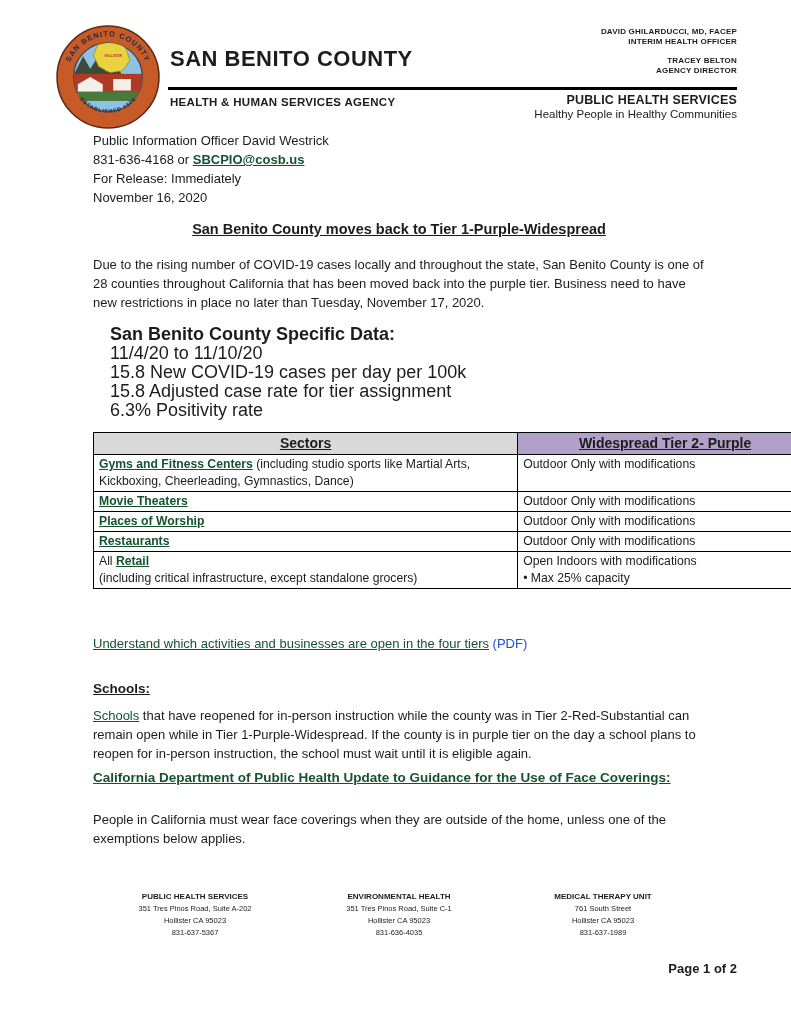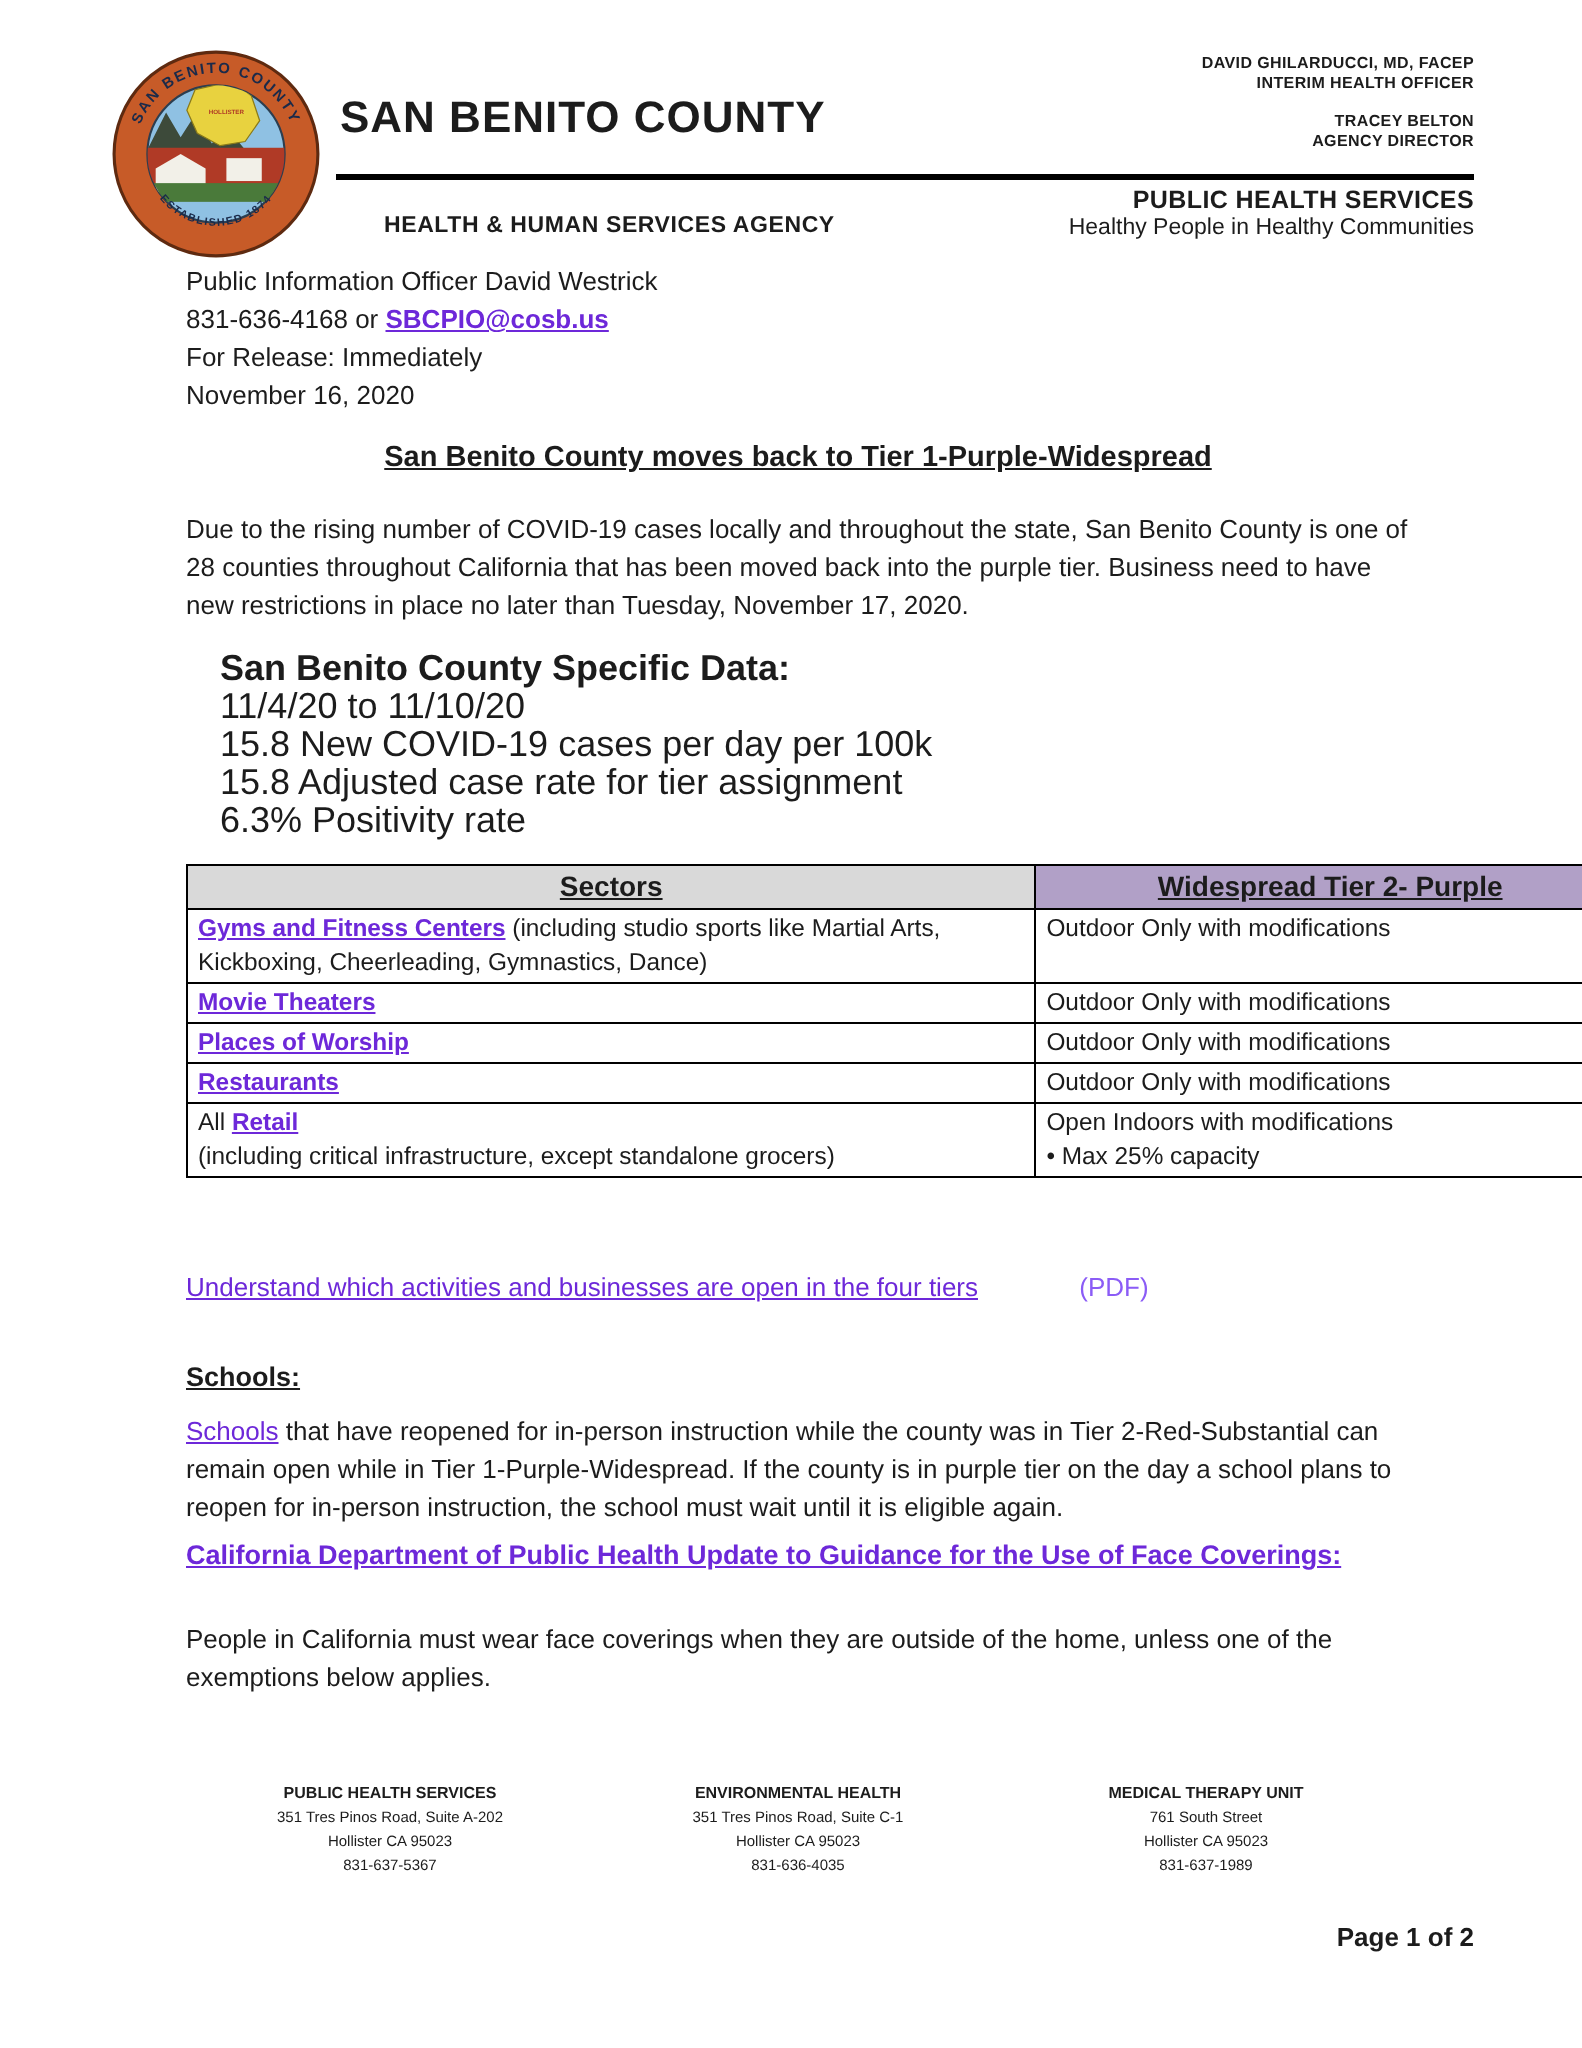"HEALTH & HUMAN SERVICES AGENCY" .agency-name { margin-left: 22px -> none; top: 107px -> 96px }
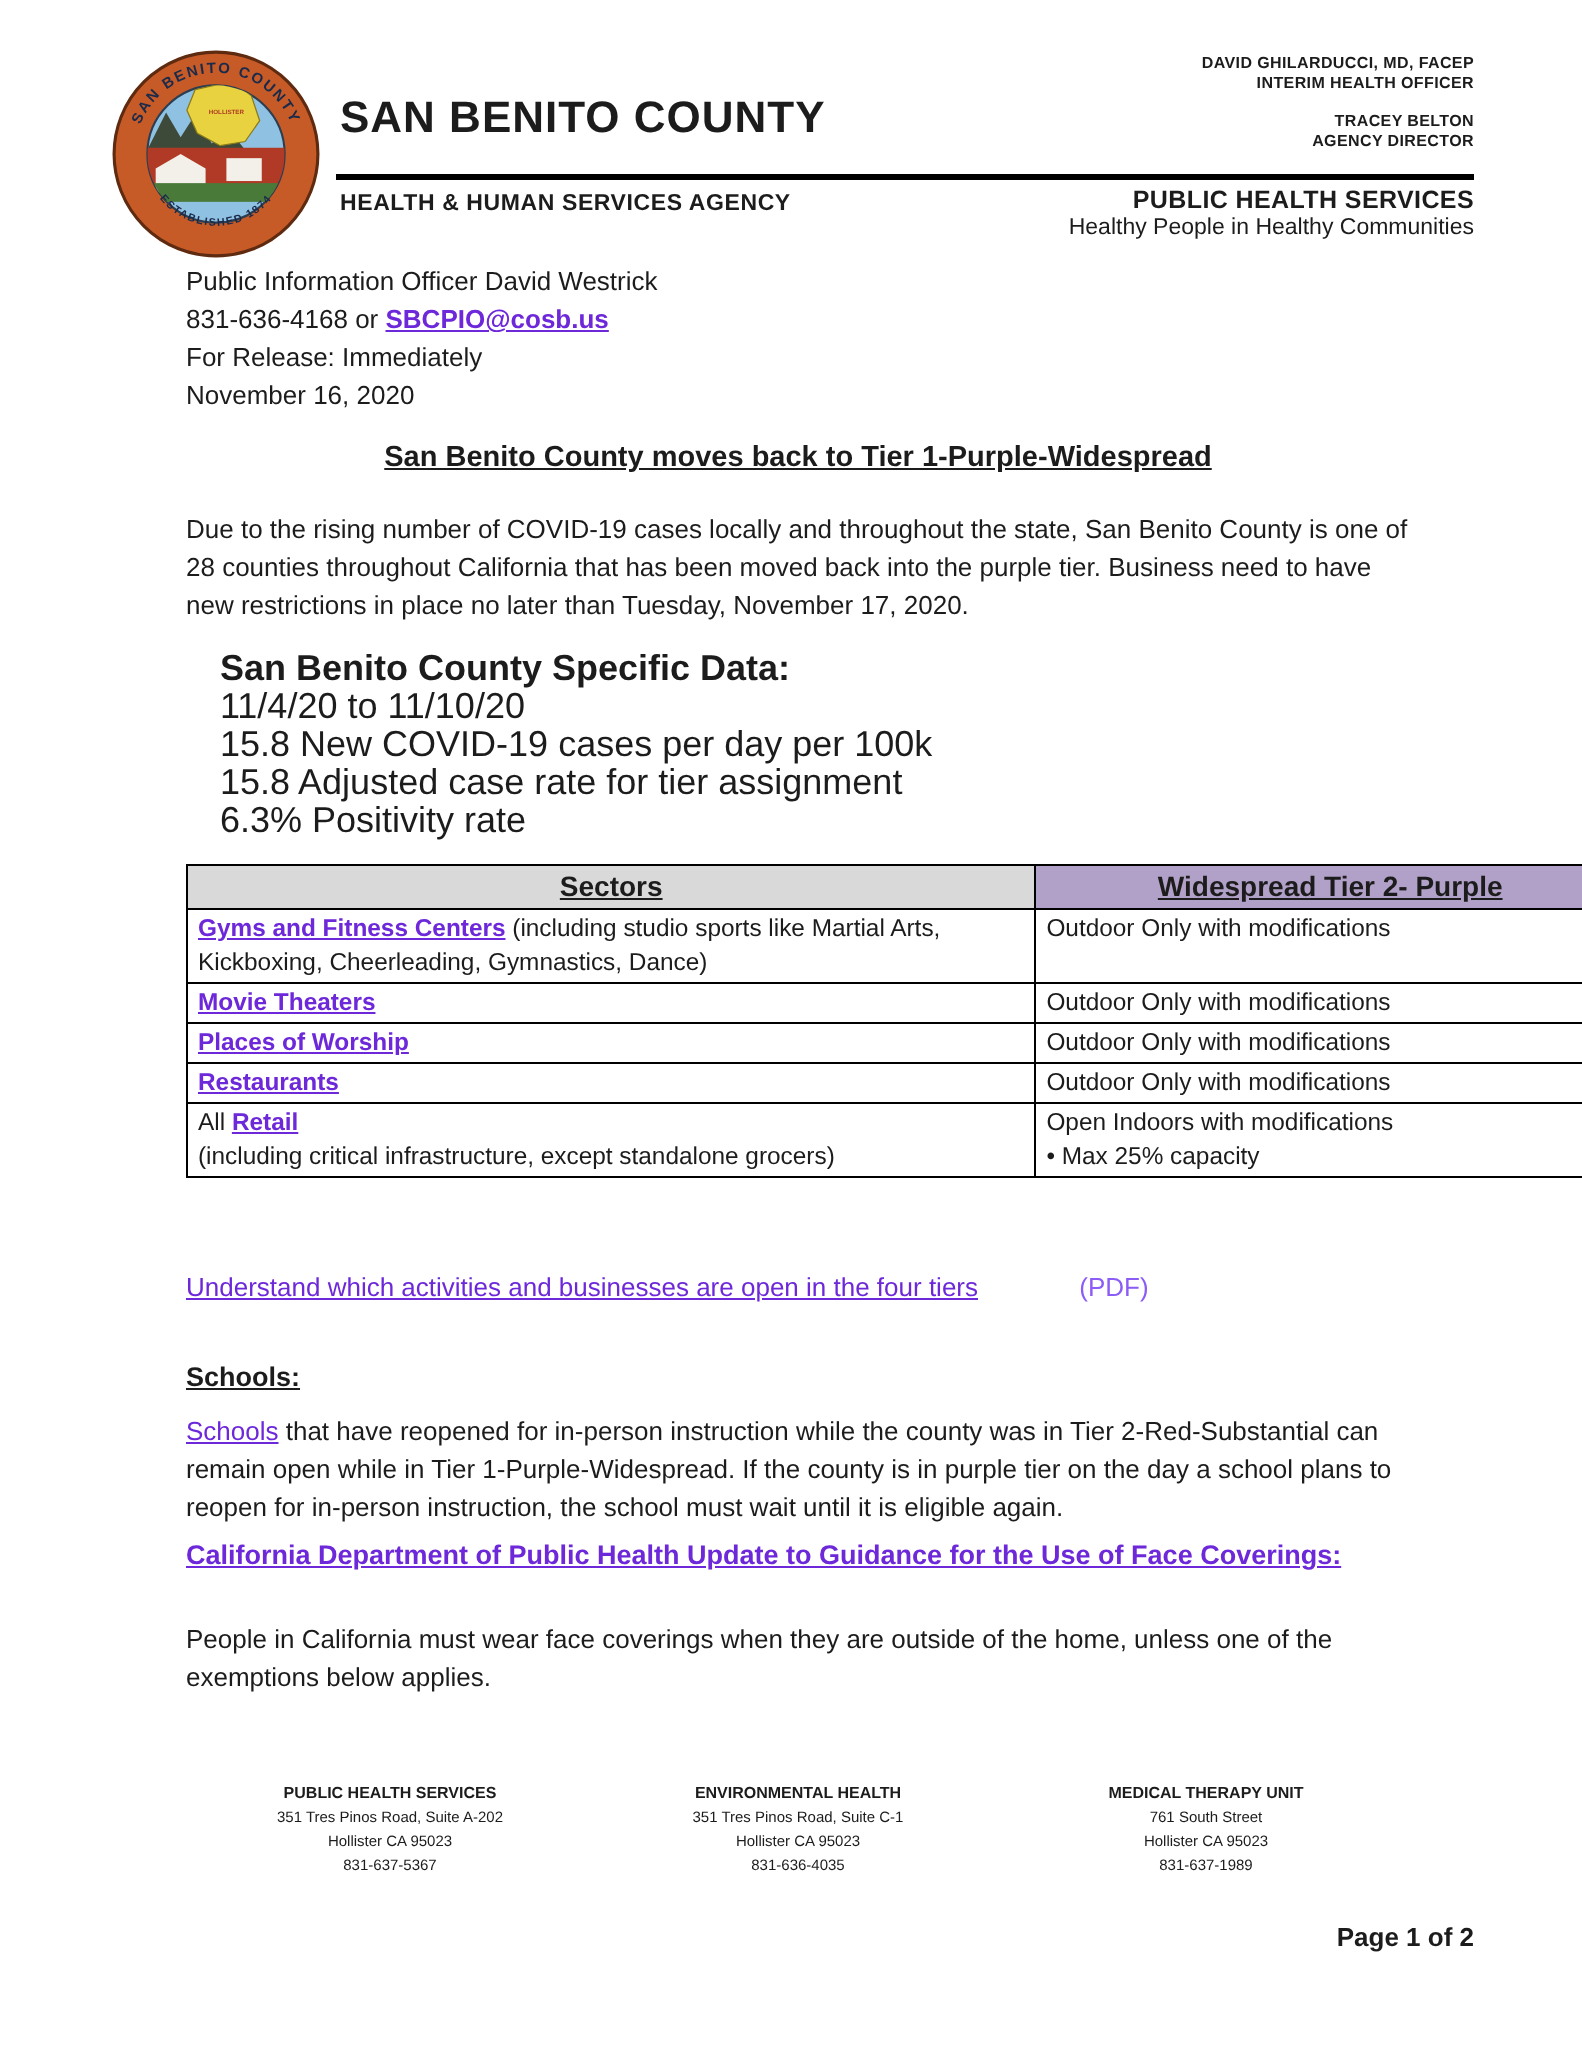"SBCPIO@cosb.us" .link { color: #6d28d9 -> #14532d }
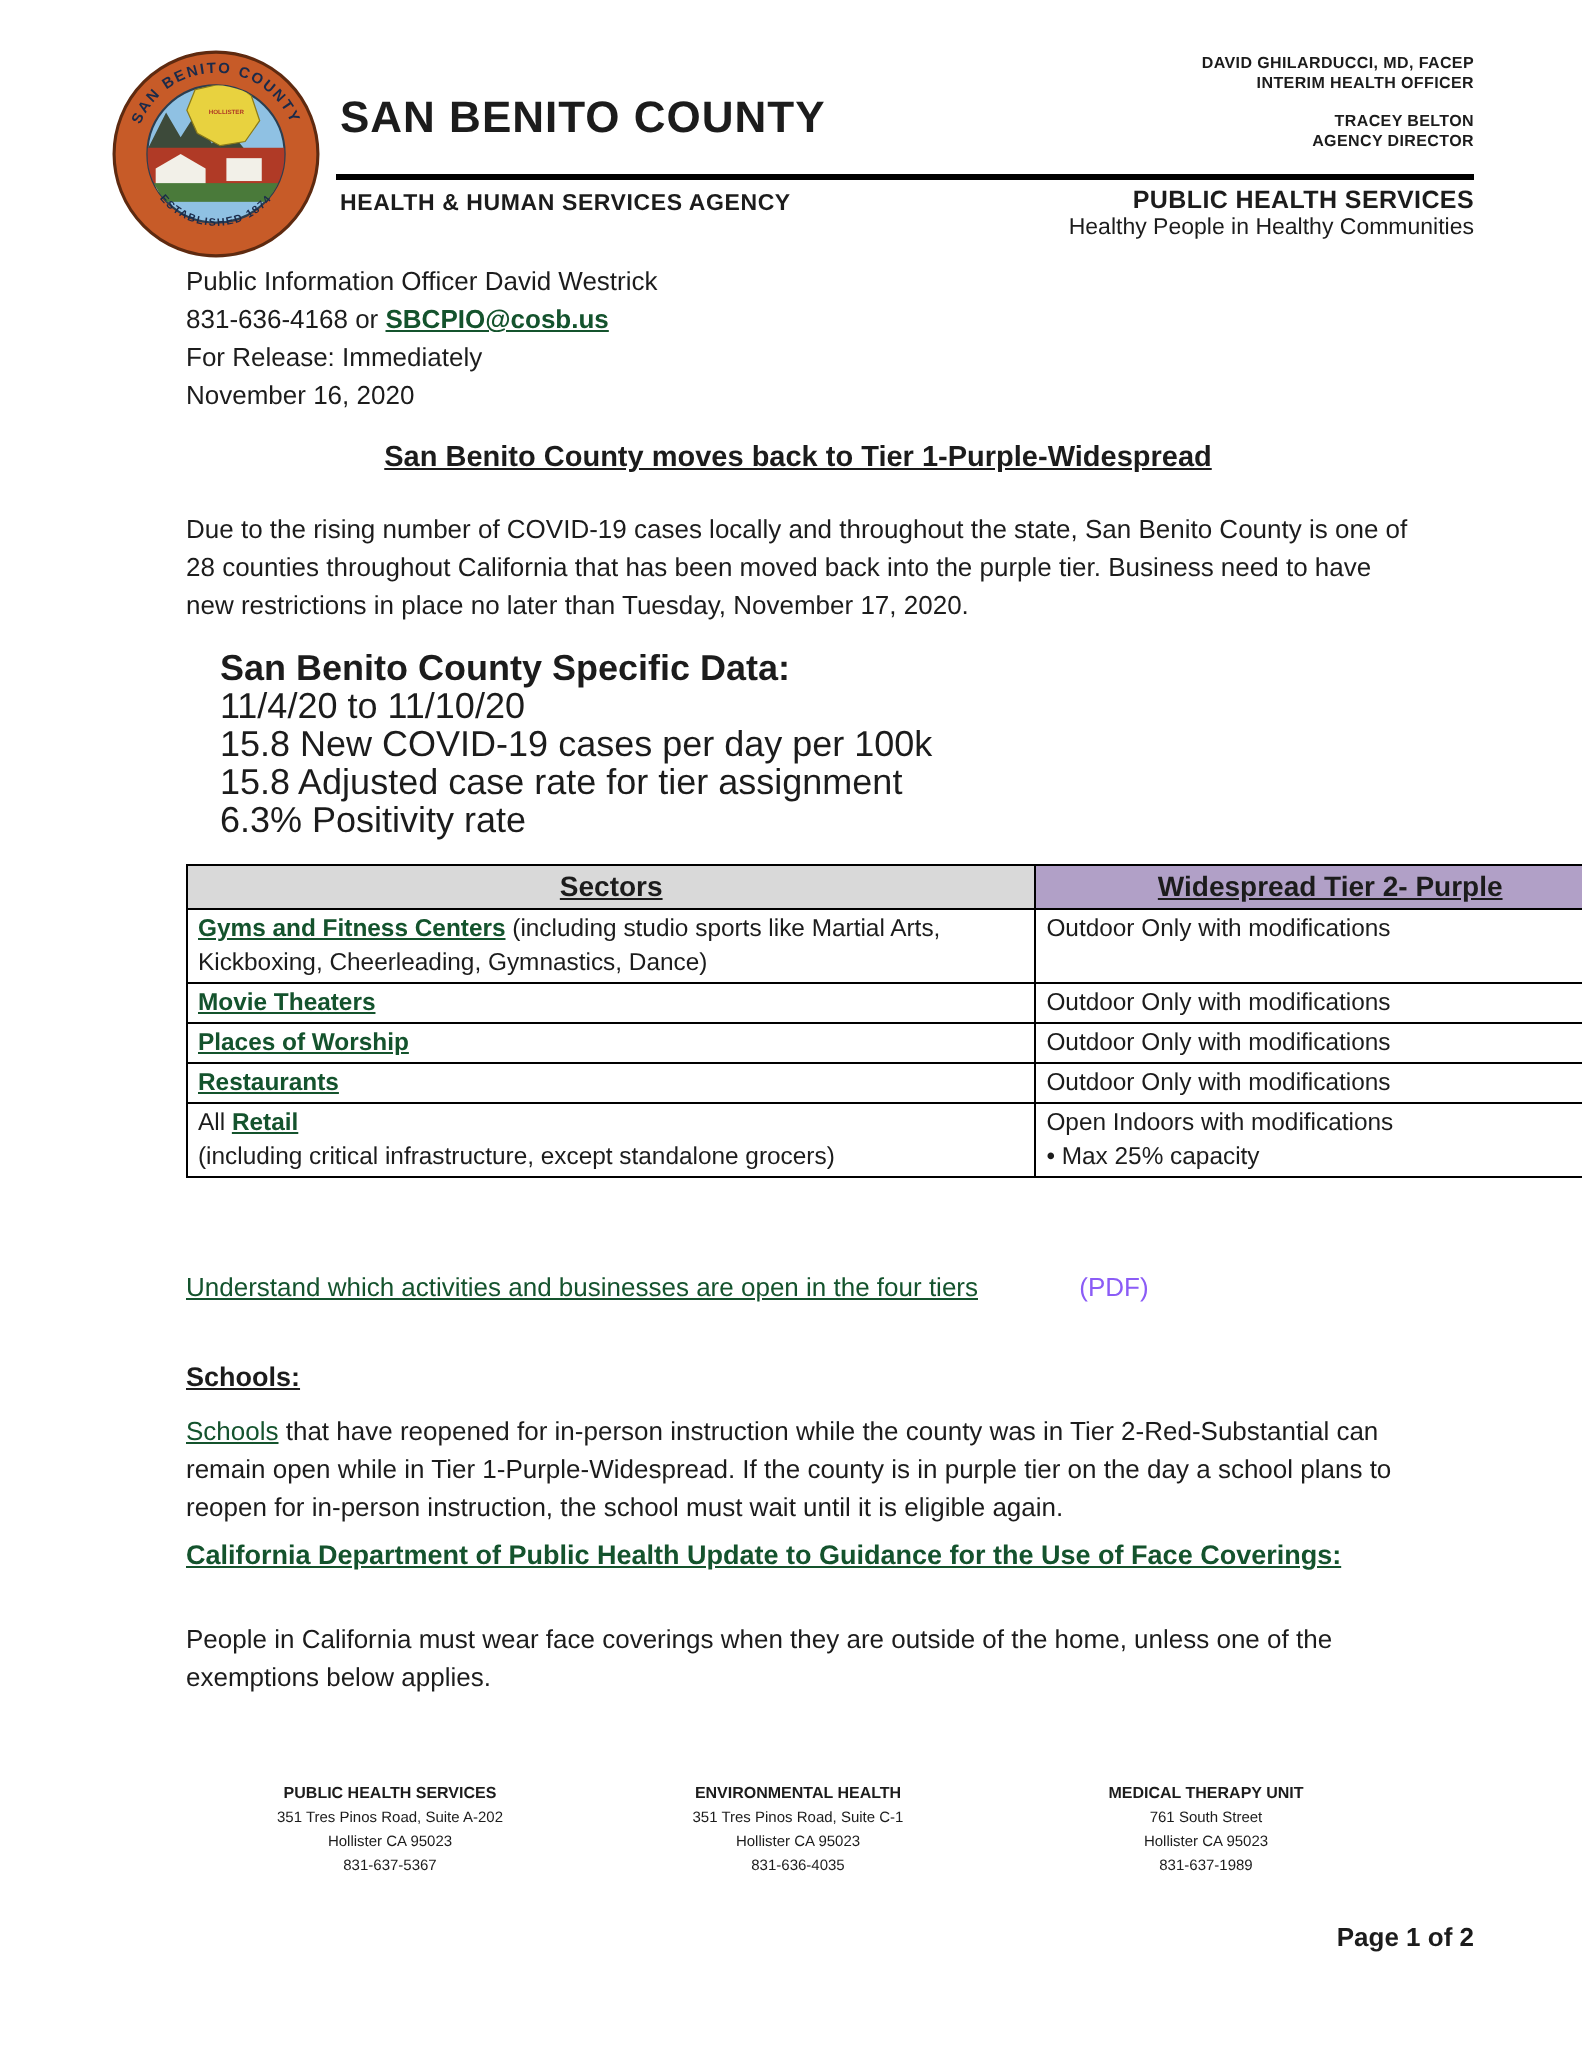"(PDF)" .blue-plain { color: #8b5cf6 -> #1d4ed8; margin-left: 47px -> none }
